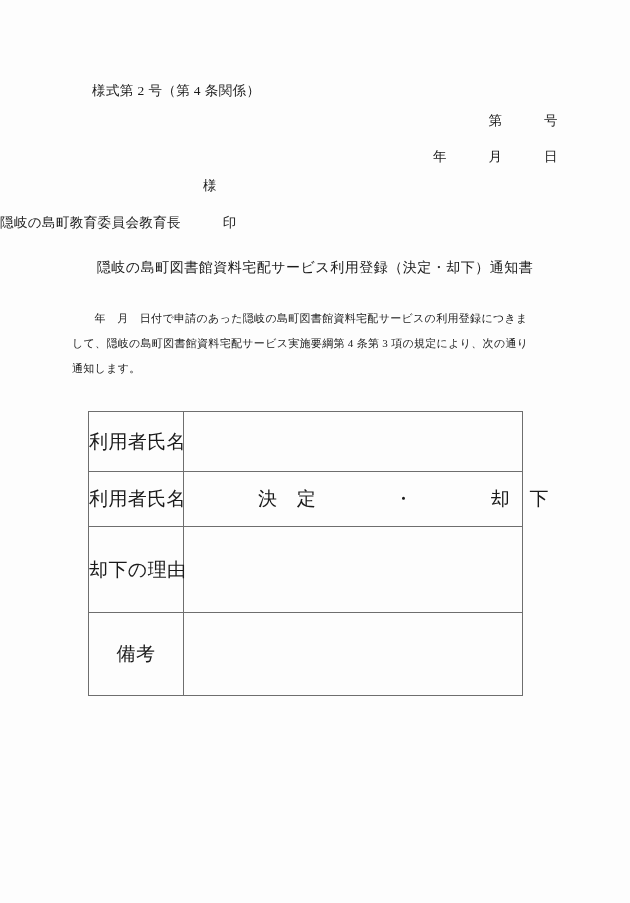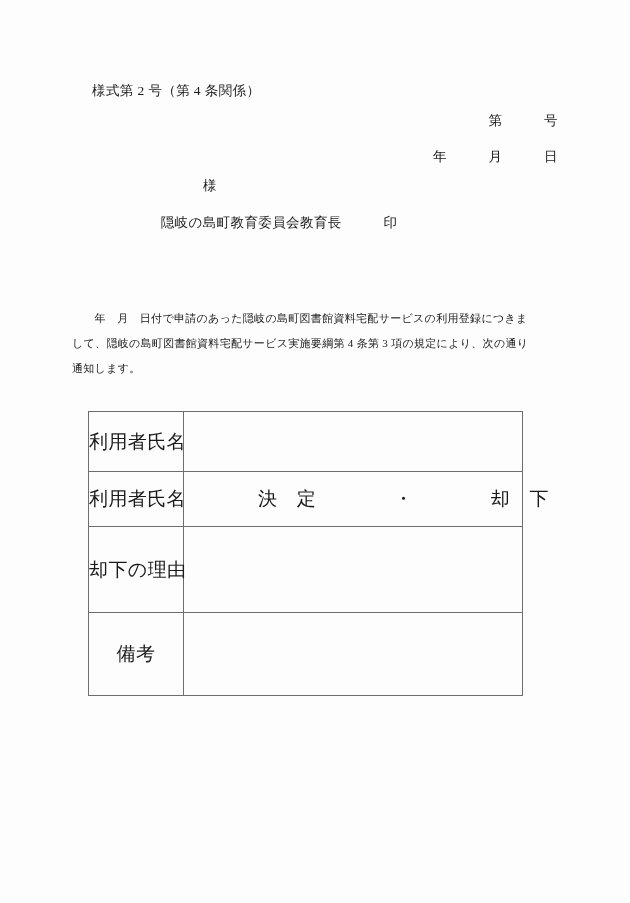"隠岐の島町教育委員会教育長 印" .issuer { text-align: center -> left }
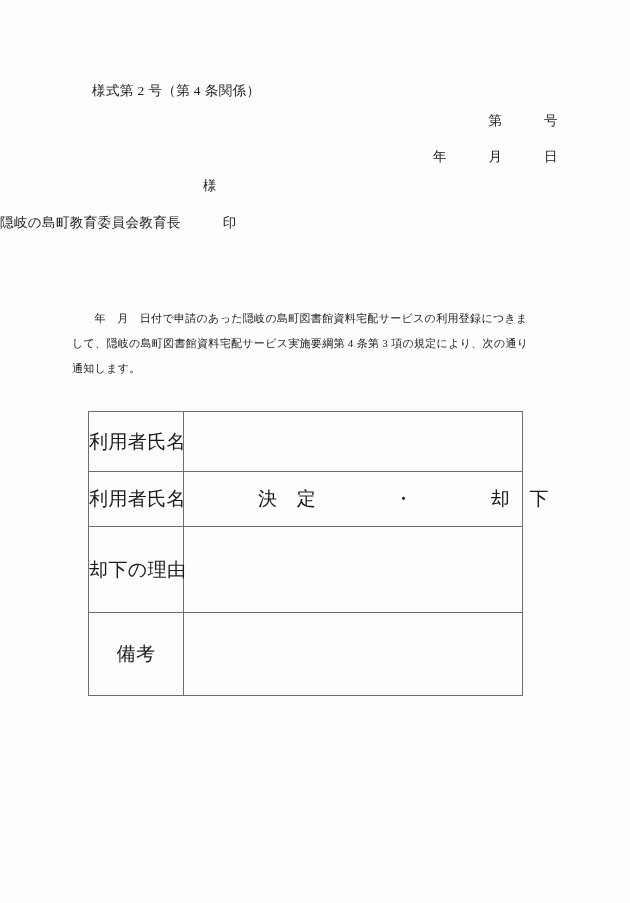"隠岐の島町図書館資料宅配サービス利用登録（決定・却下）通知書" div.abs { html: none -> <div>隠岐の島町図書館資料宅配サービス利用登録（決定・却下）通知書</div> }
